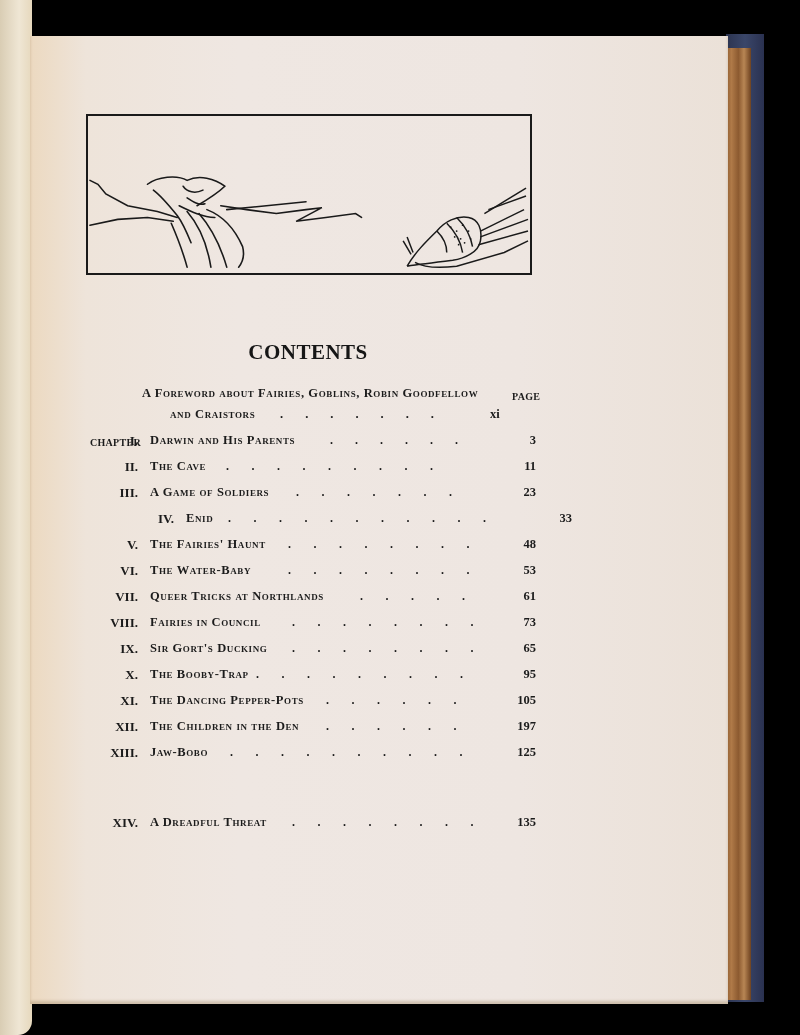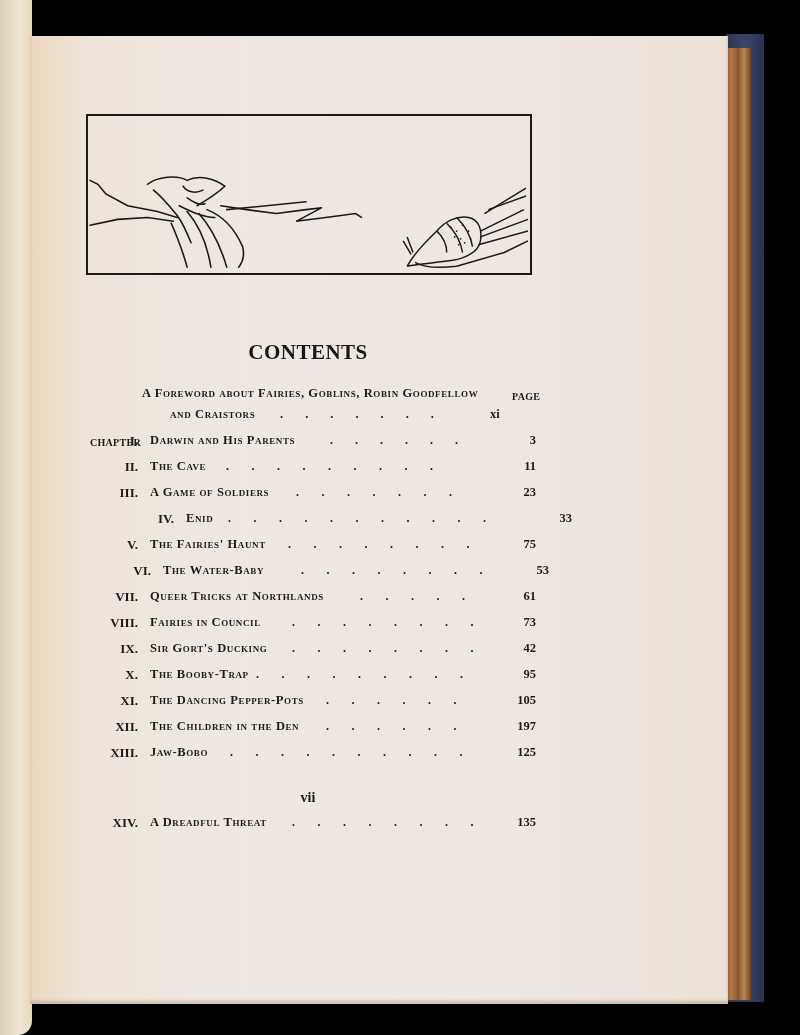"75" span.pg { text: 75 -> 48 }
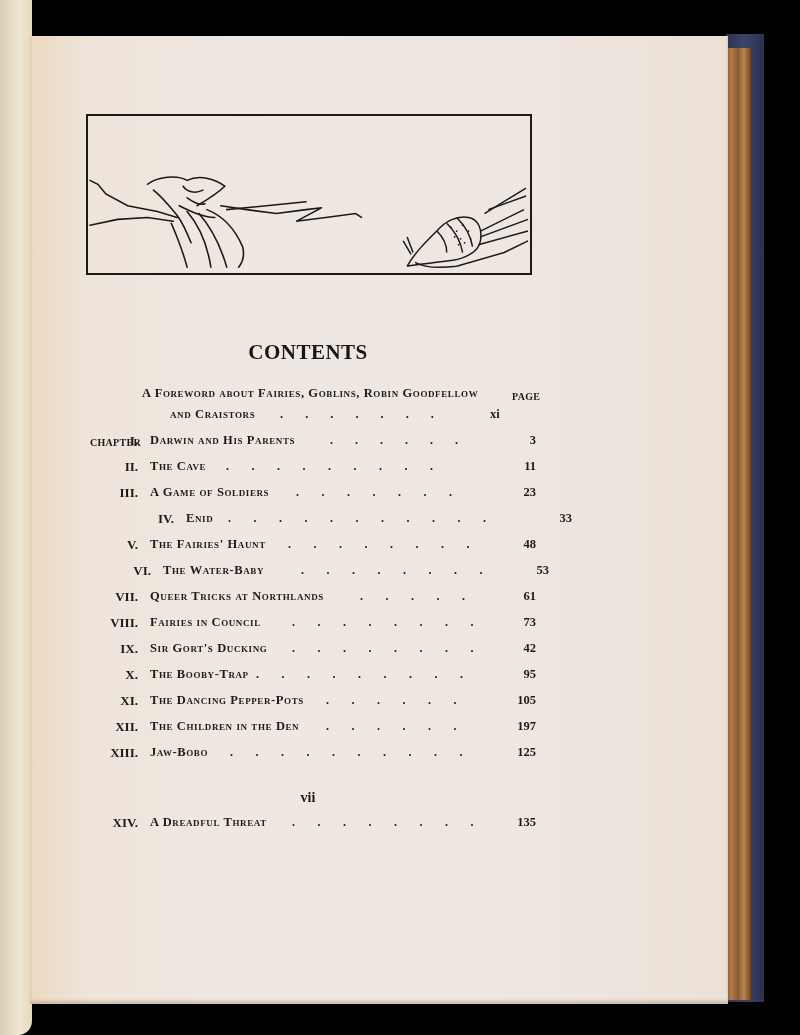"VI." div.row { margin-left: 13px -> none }
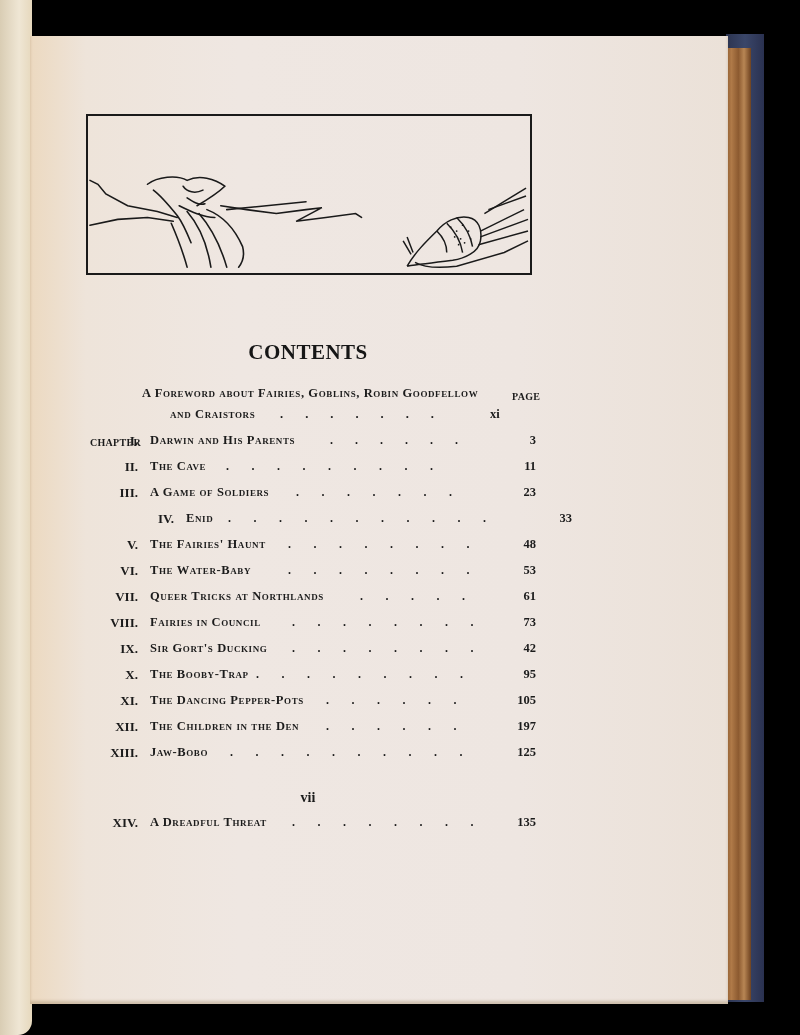"42" span.pg { text: 42 -> 65 }
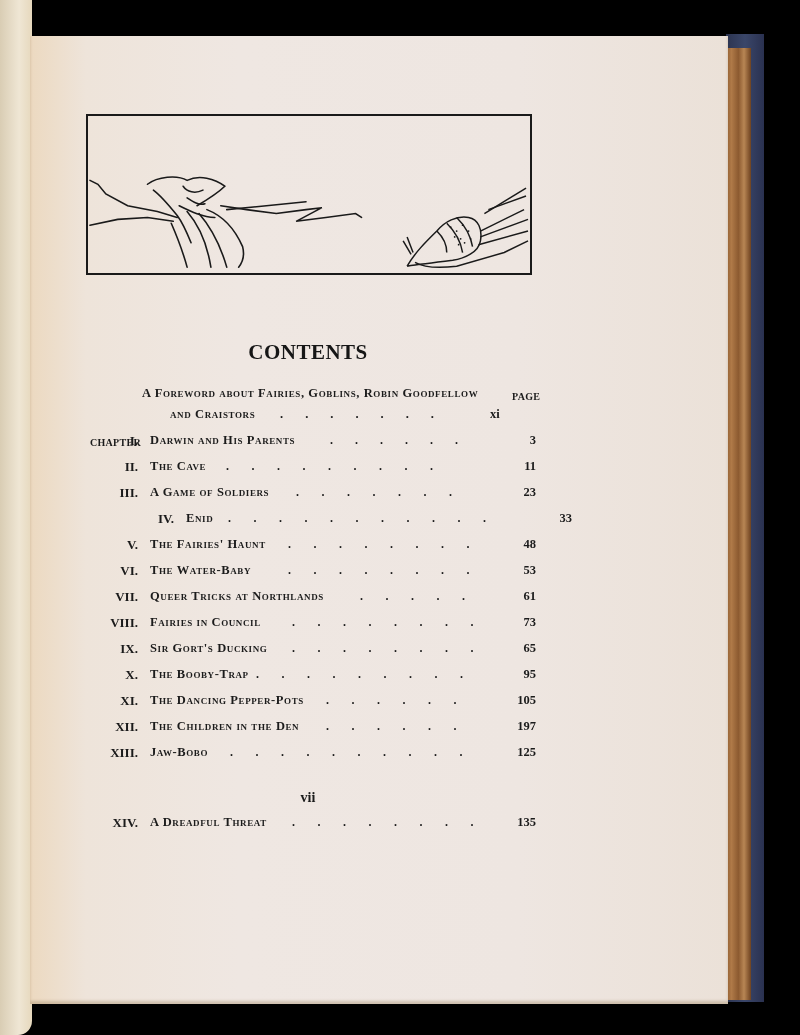"vii" div.folio { html: <div>vii</div> -> none }
